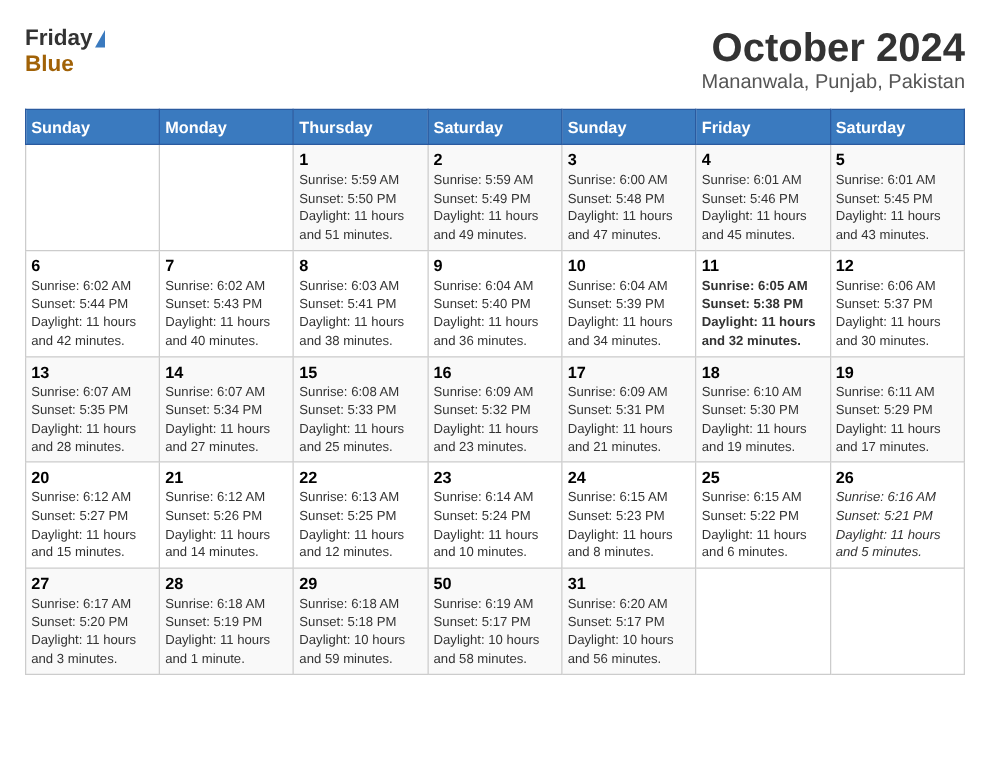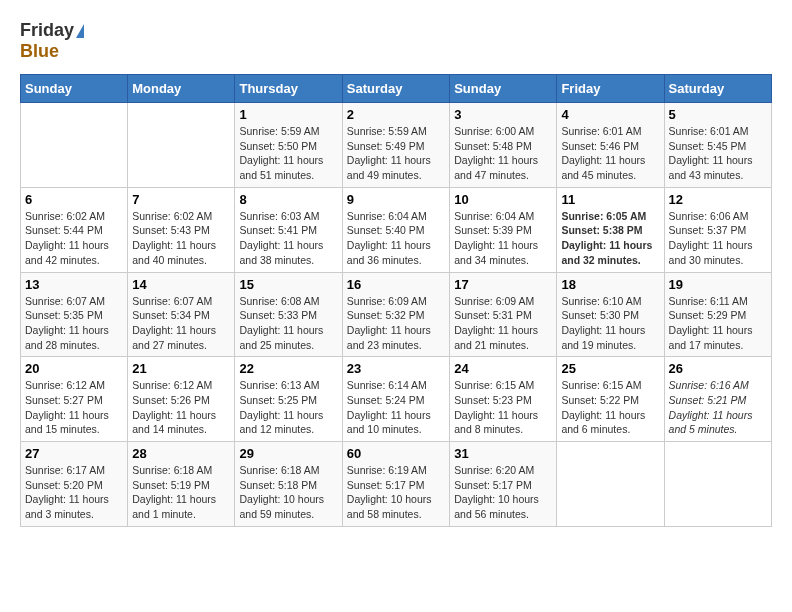"October 2024" div.title-area { html: none -> <div> <div>October 2024</div> <div>Mananwala, Punjab, Pakistan</div> </div> }
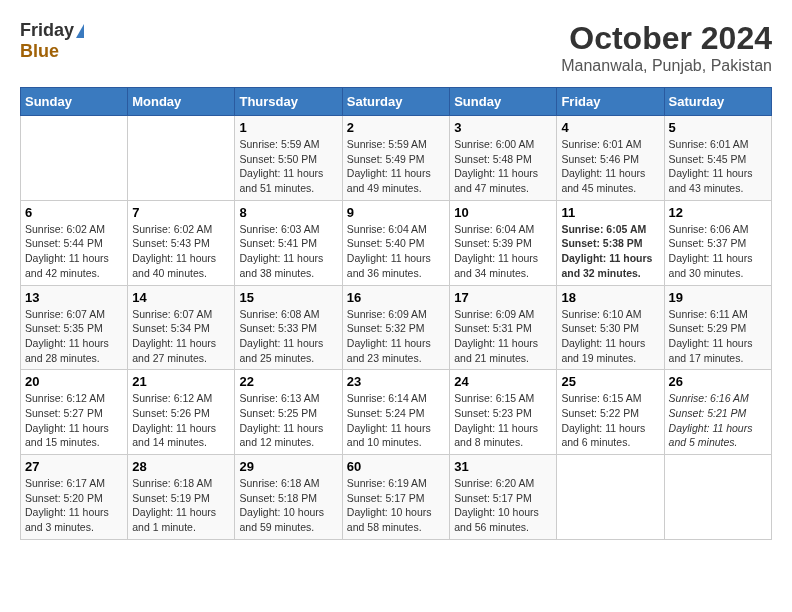"60" span.day-number { text: 60 -> 50 }
